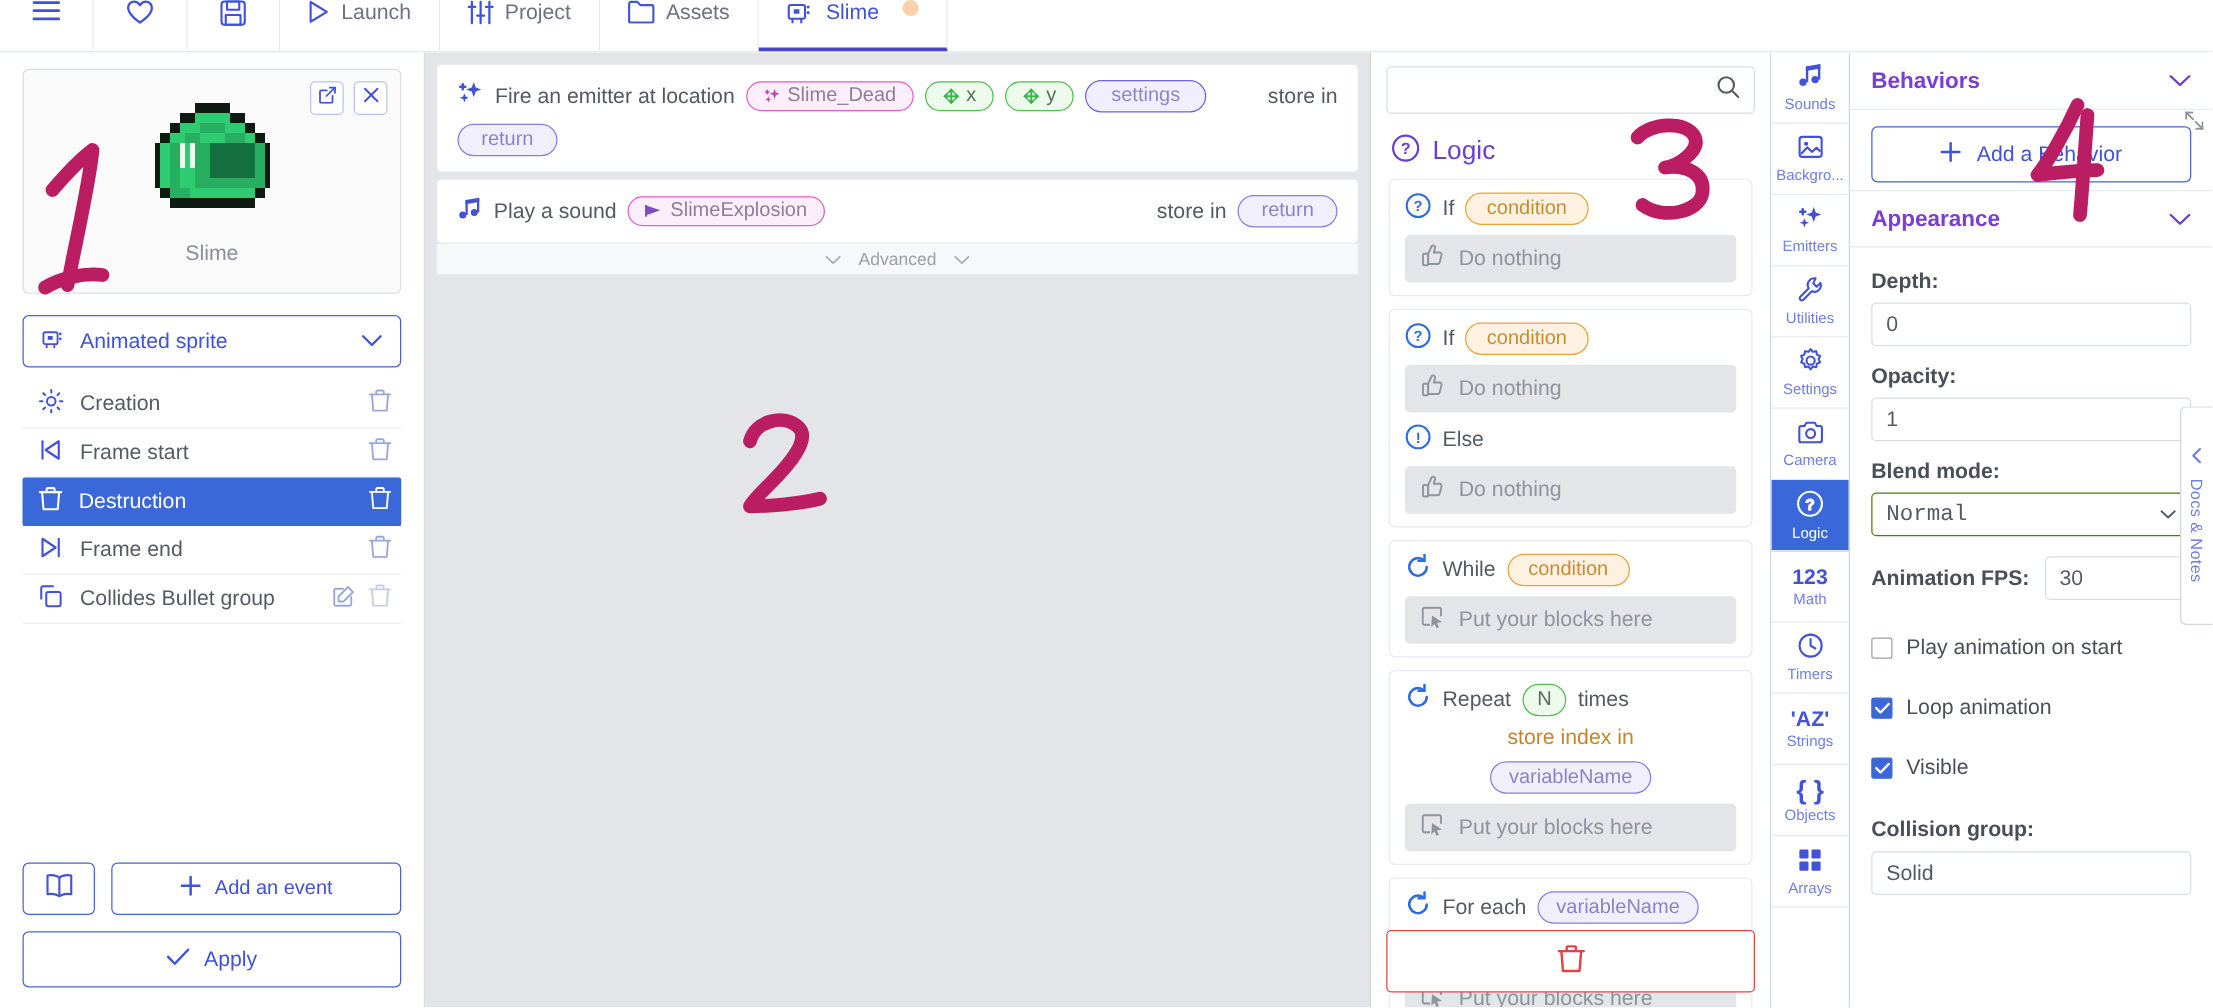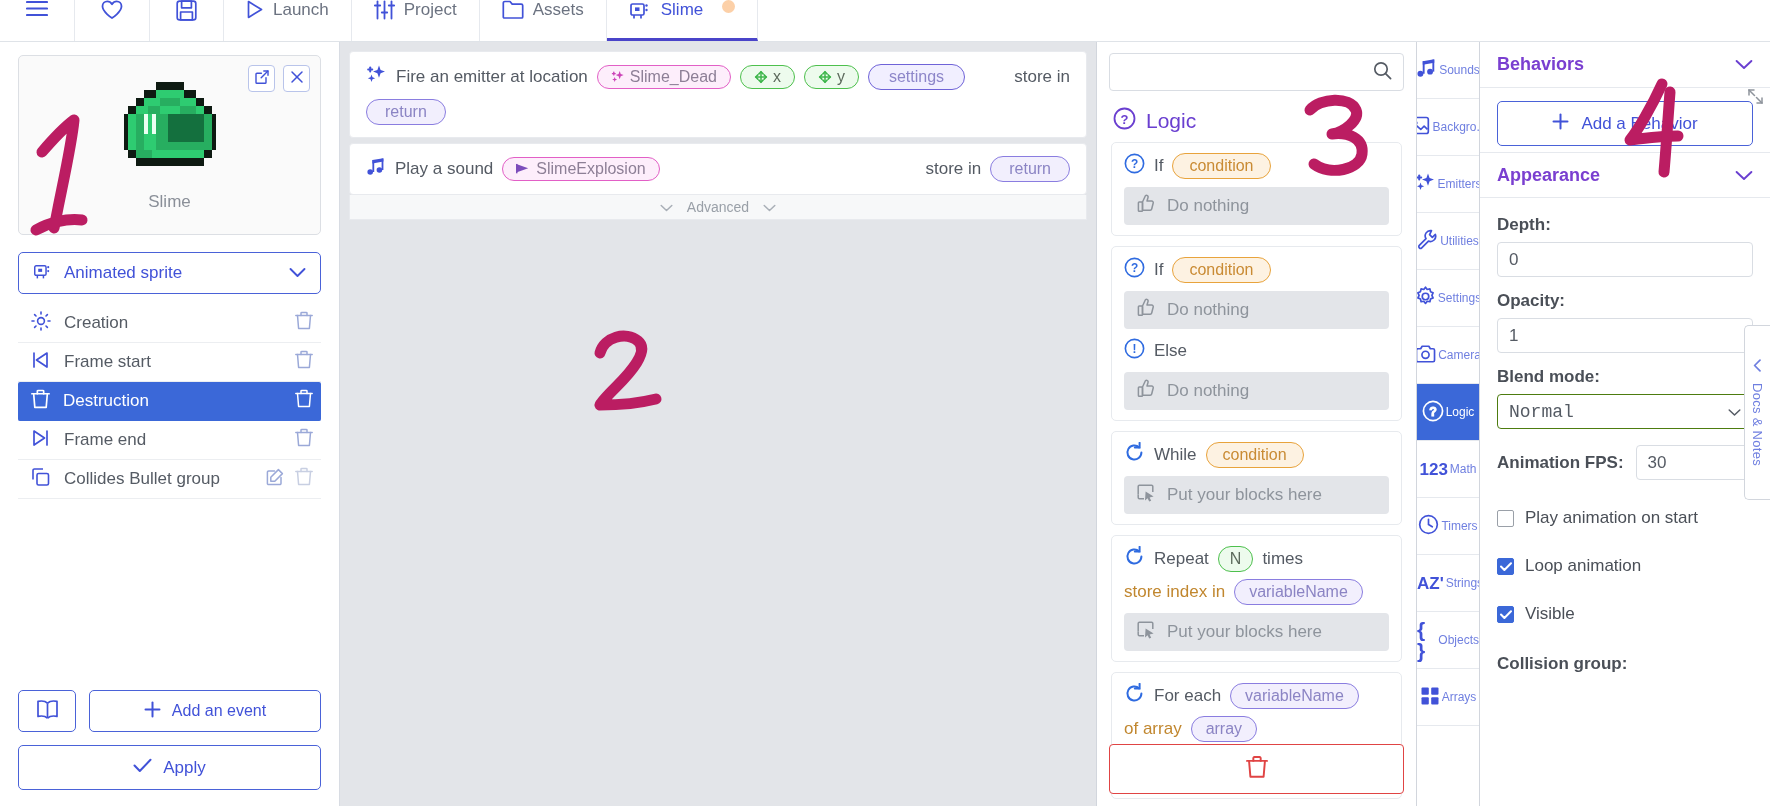"Sounds" .railitem { flex-direction: row -> column }
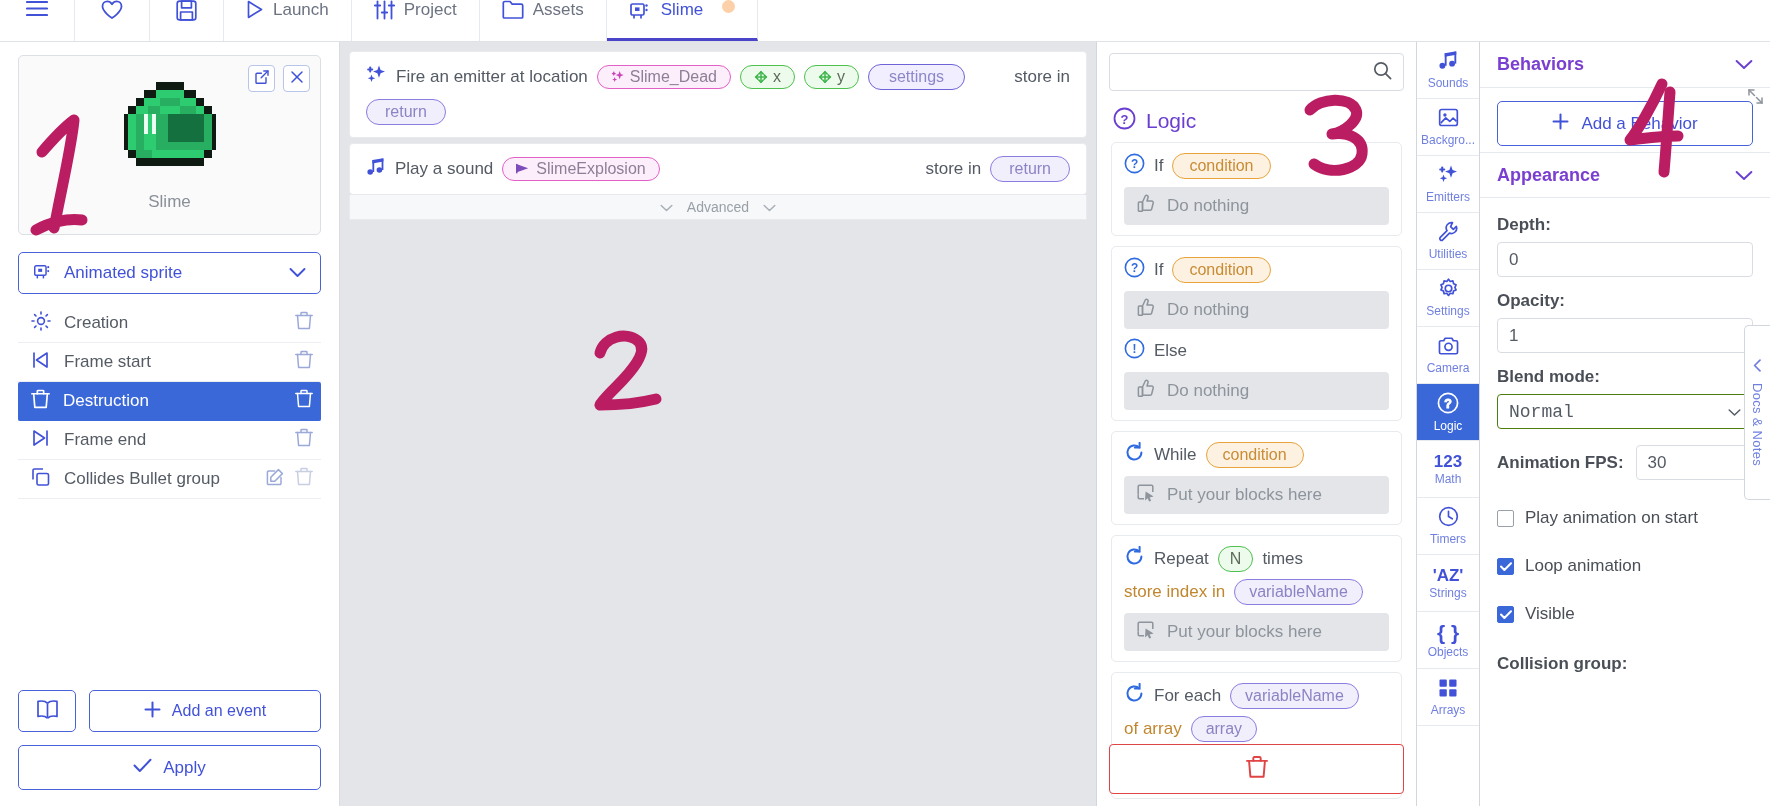"store index in" div.pline { flex-direction: none -> column }
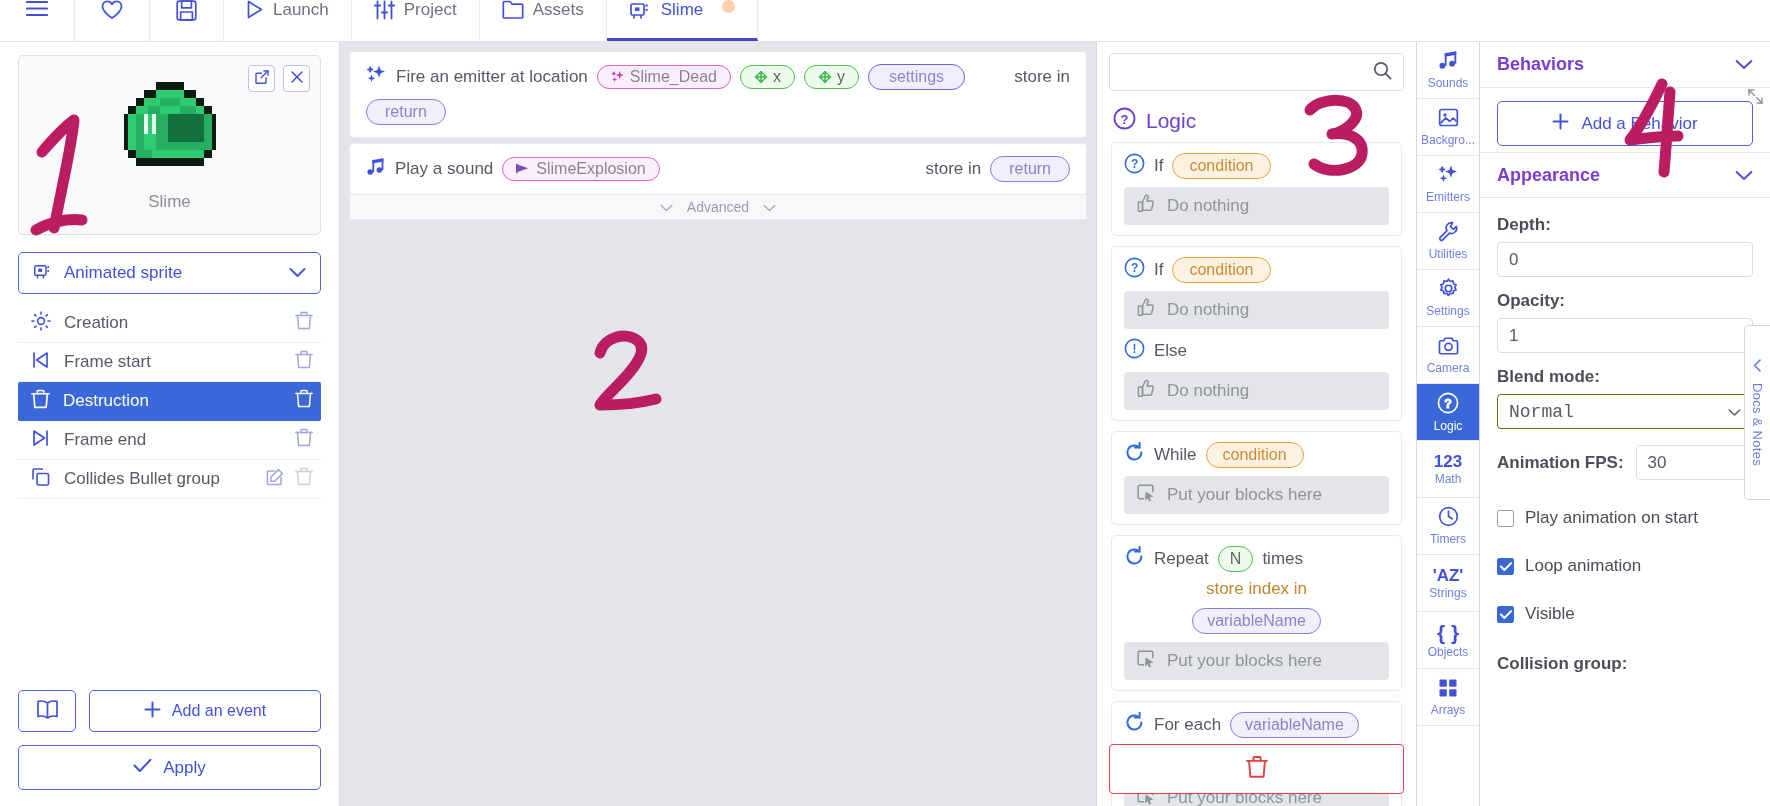"Solid" div.fld-input { html: none -> <div> <span>Solid</span> </div> }
